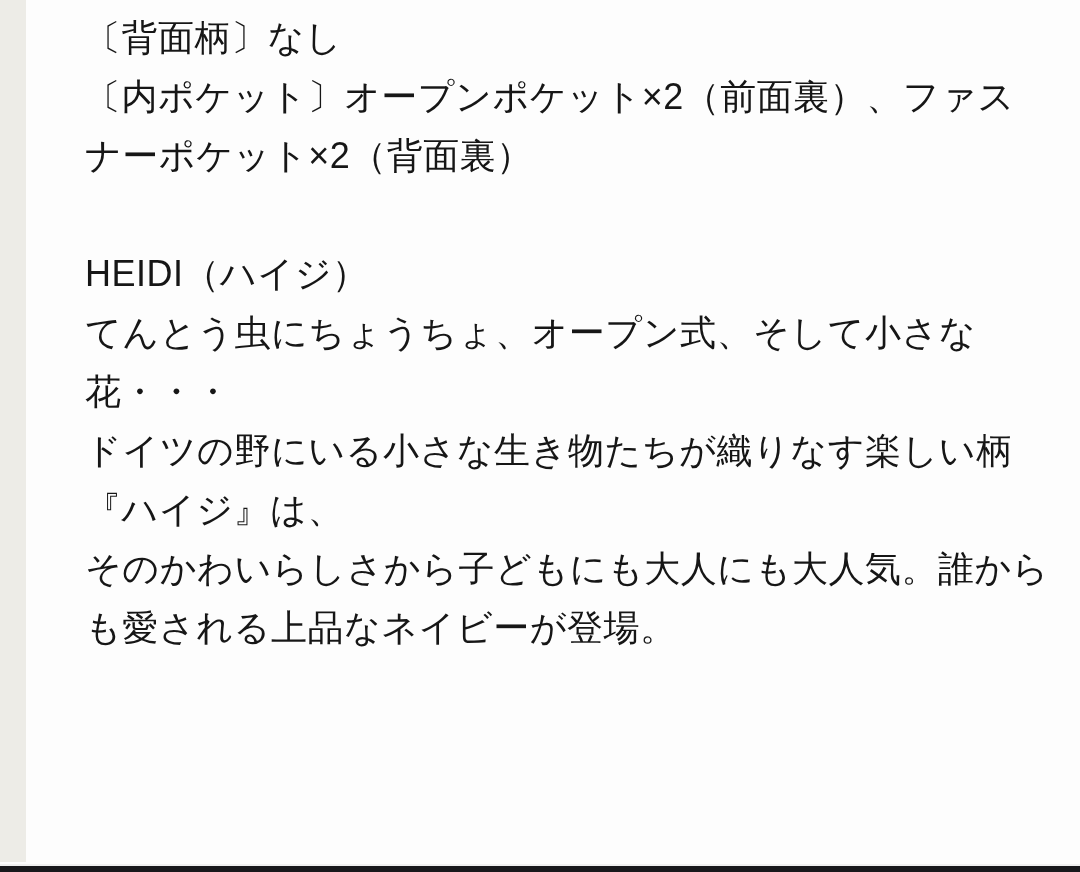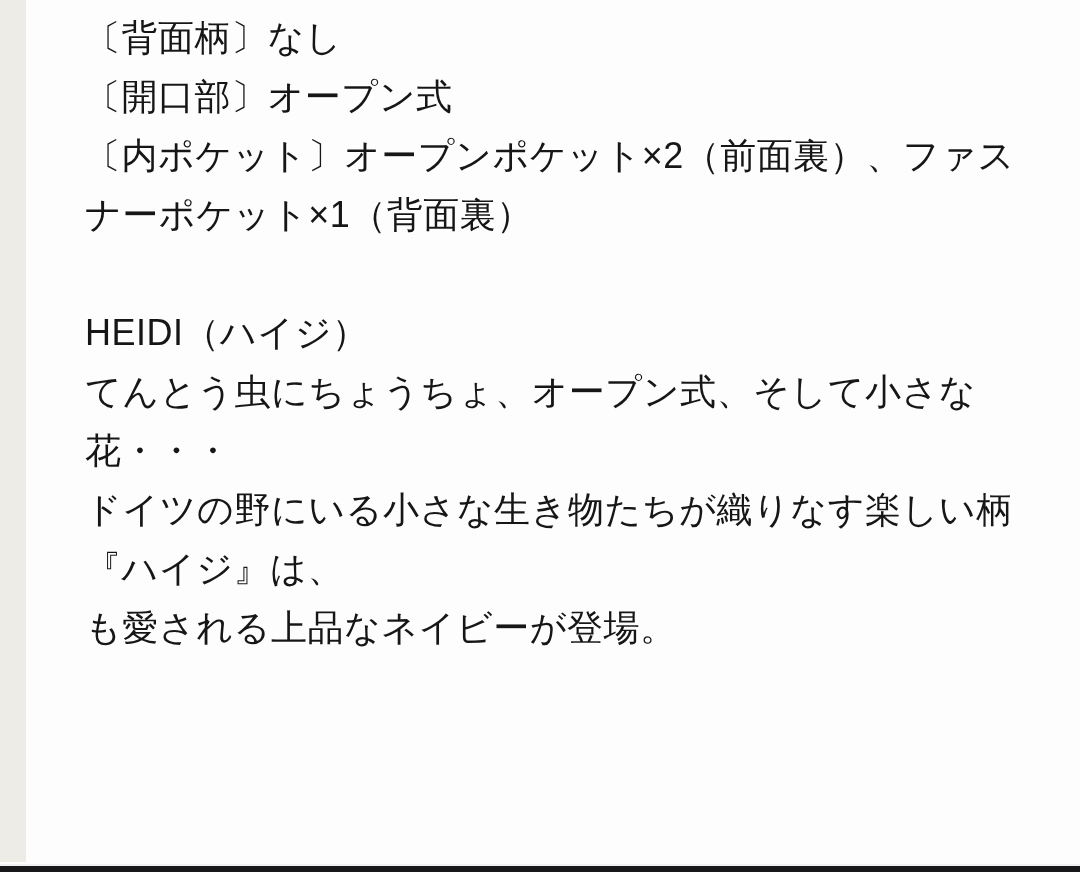"〔開口部〕オープン式" div.line { html: <div>〔開口部〕オープン式</div> -> none }
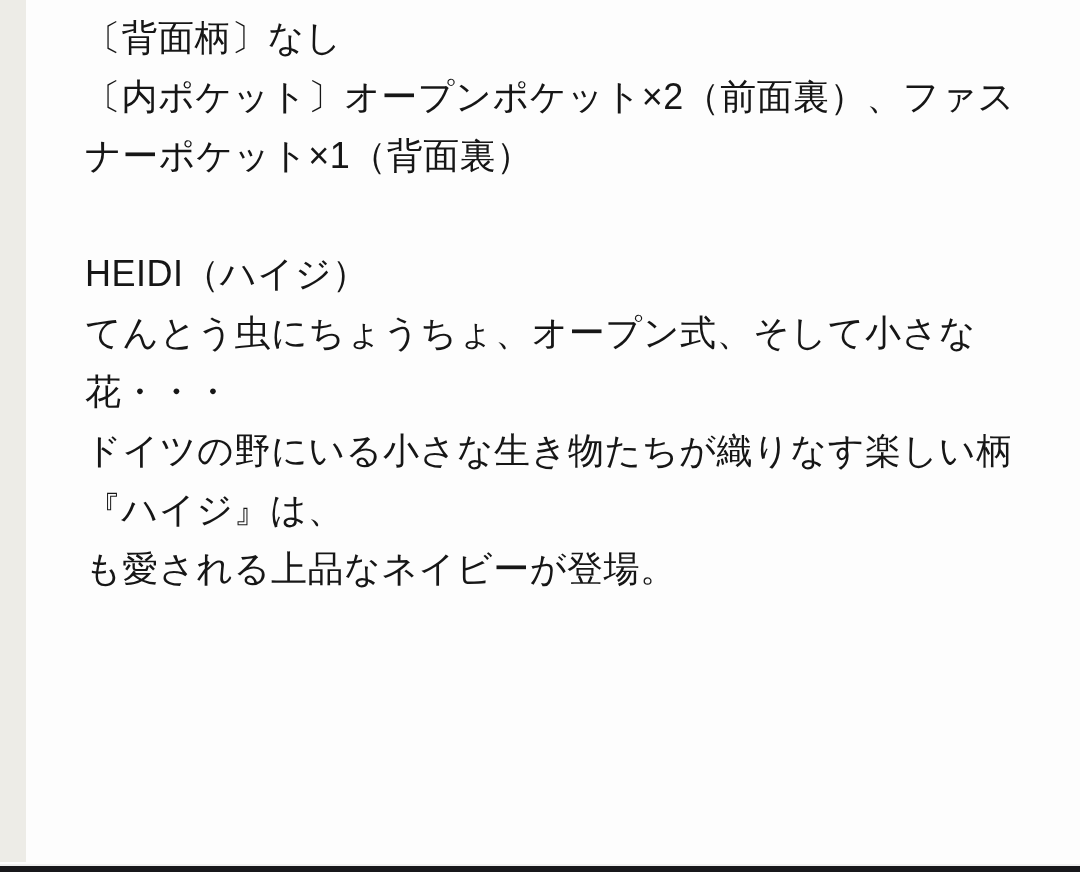"ナーポケット×1（背面裏）" div.line { text: 1 -> 2 }
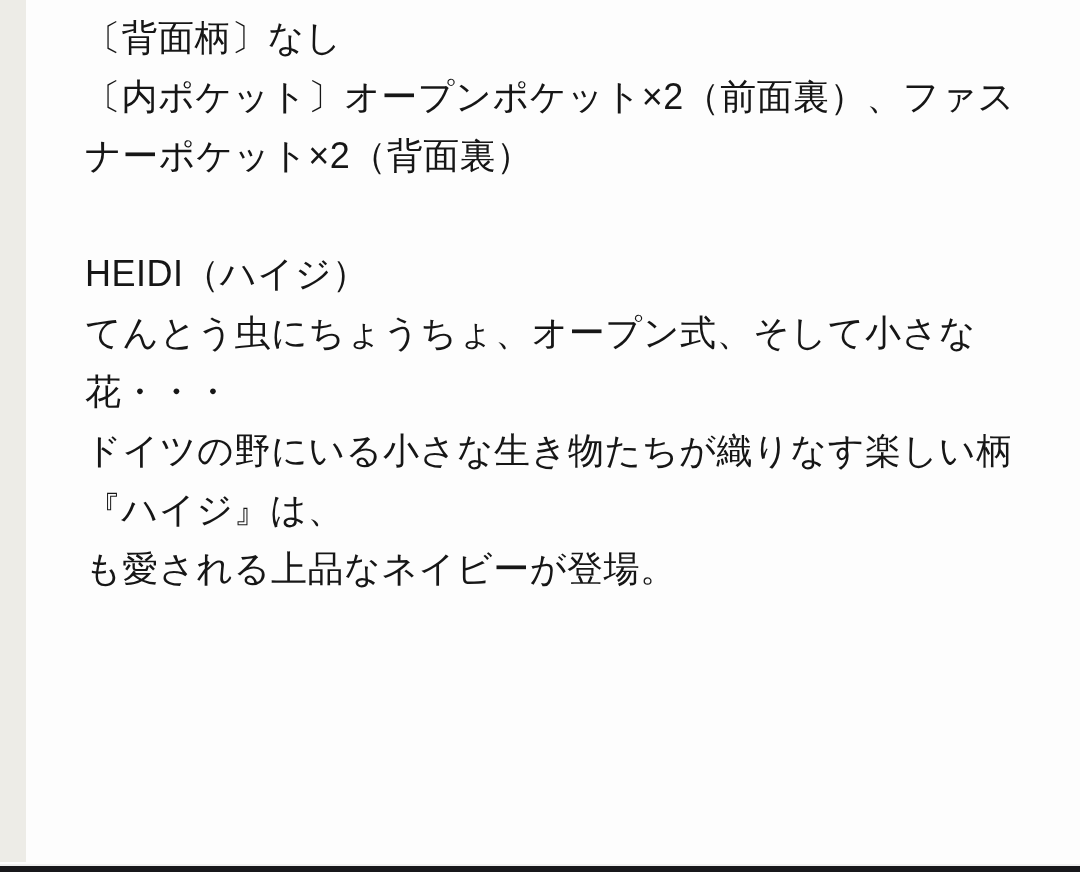"そのかわいらしさから子どもにも大人にも大人気。誰から" div.line { html: none -> <div>そのかわいらしさから子どもにも大人にも大人気。誰から</div> }
